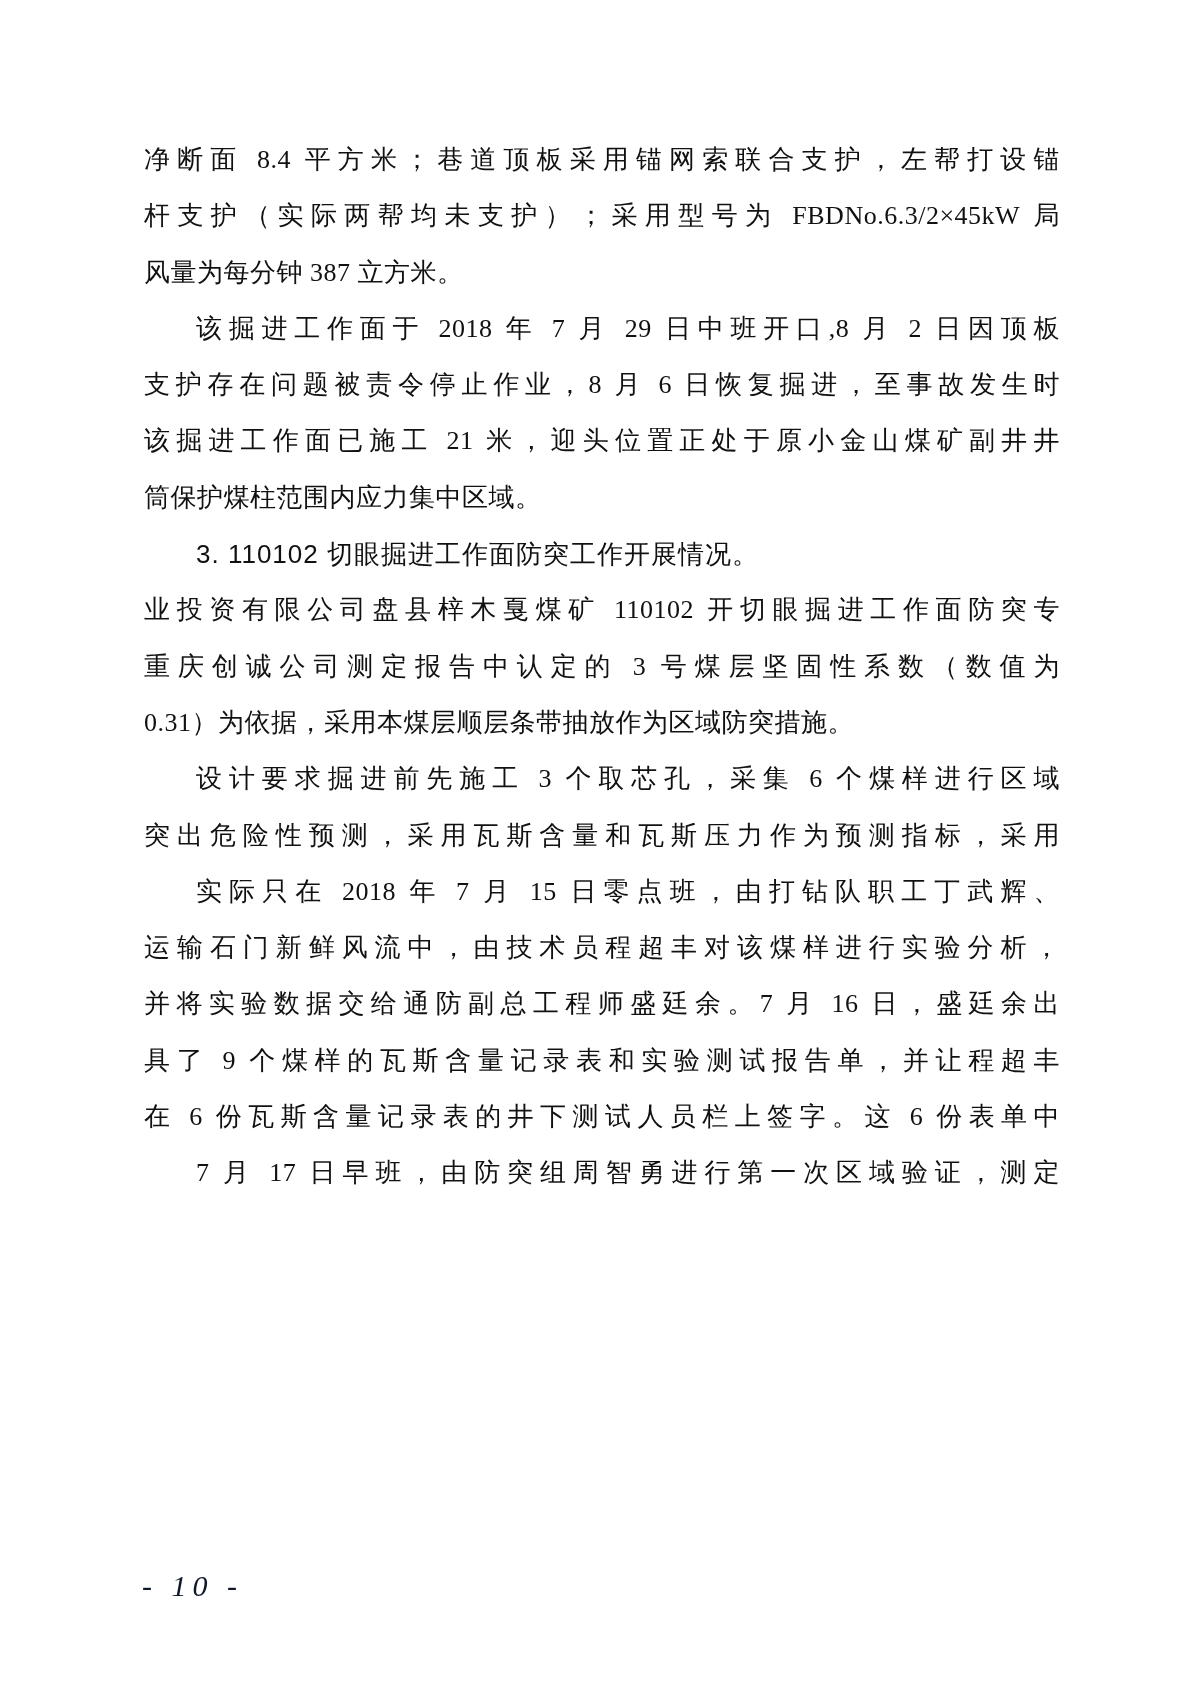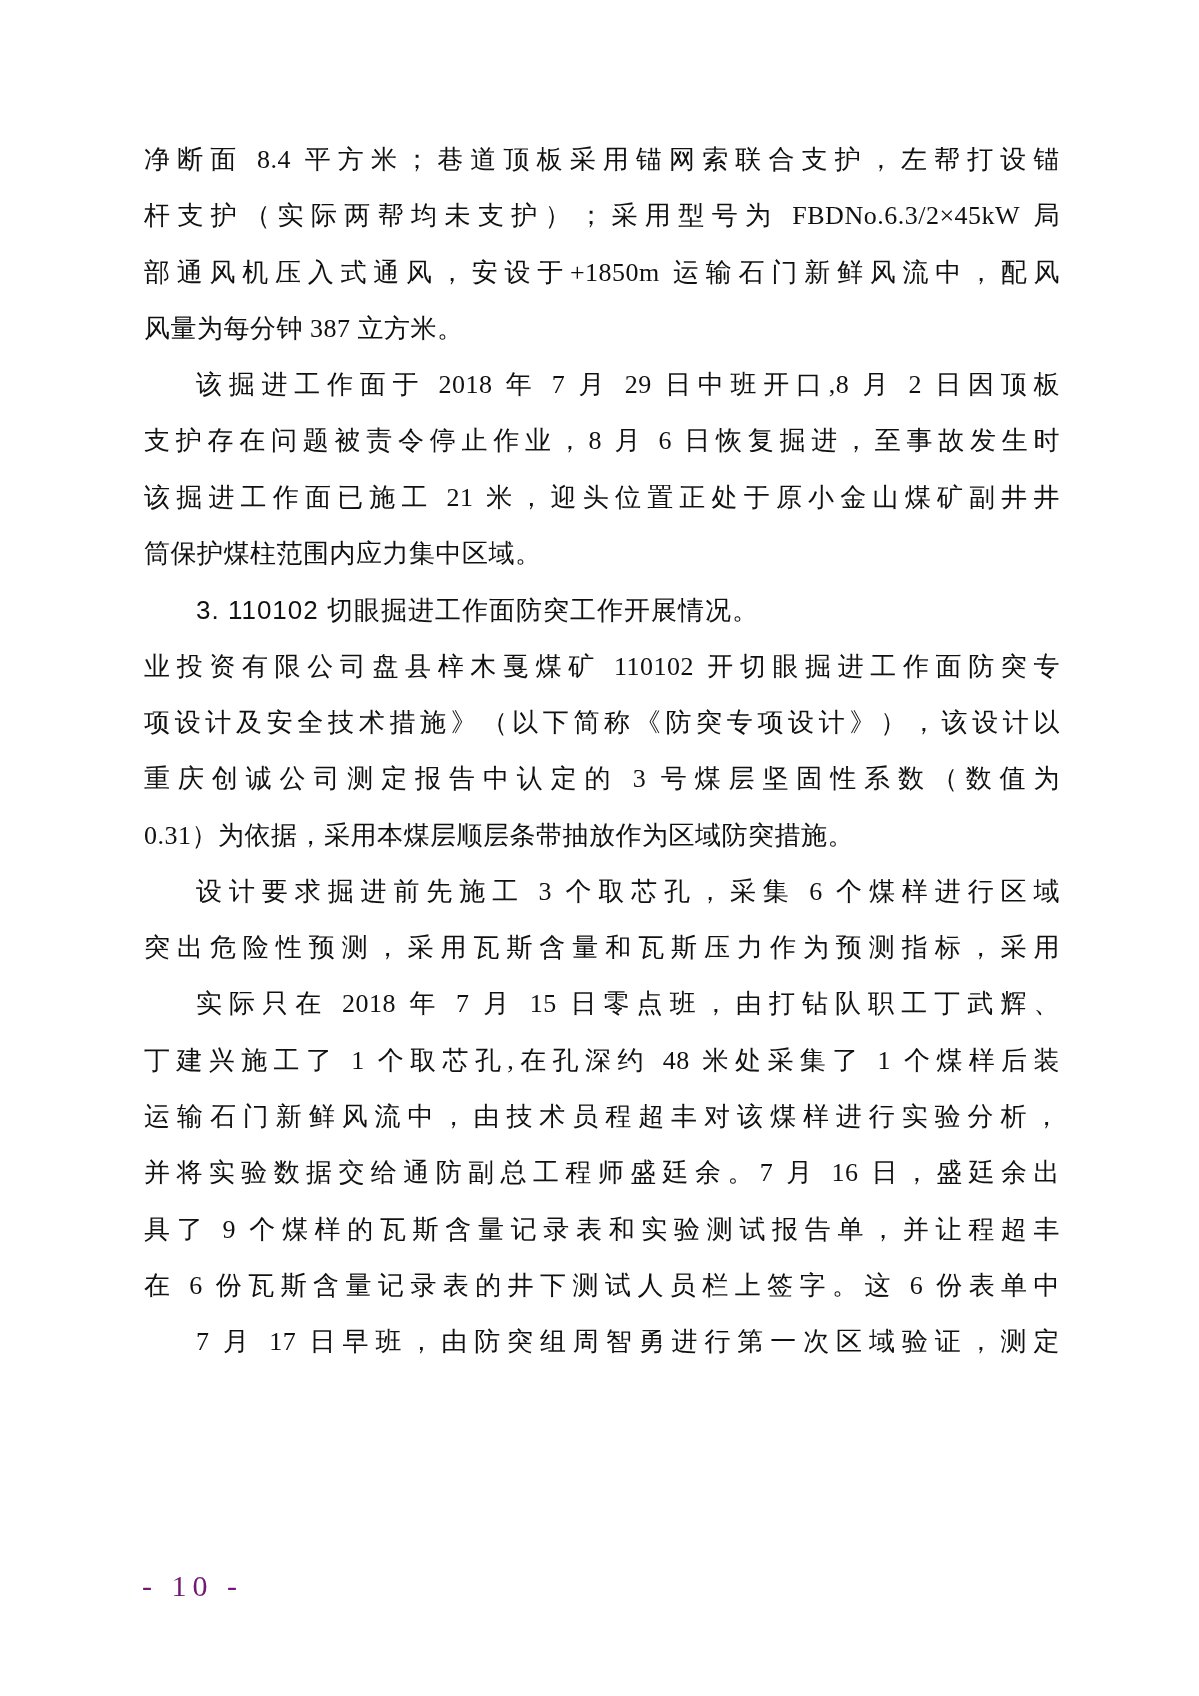"部通风机压入式通风，安设于+1850m 运输石门新鲜风流中，配风" div.line { html: <div>部通风机压入式通风，安设于+1850m 运输石门新鲜风流中，配风</div> -> none }
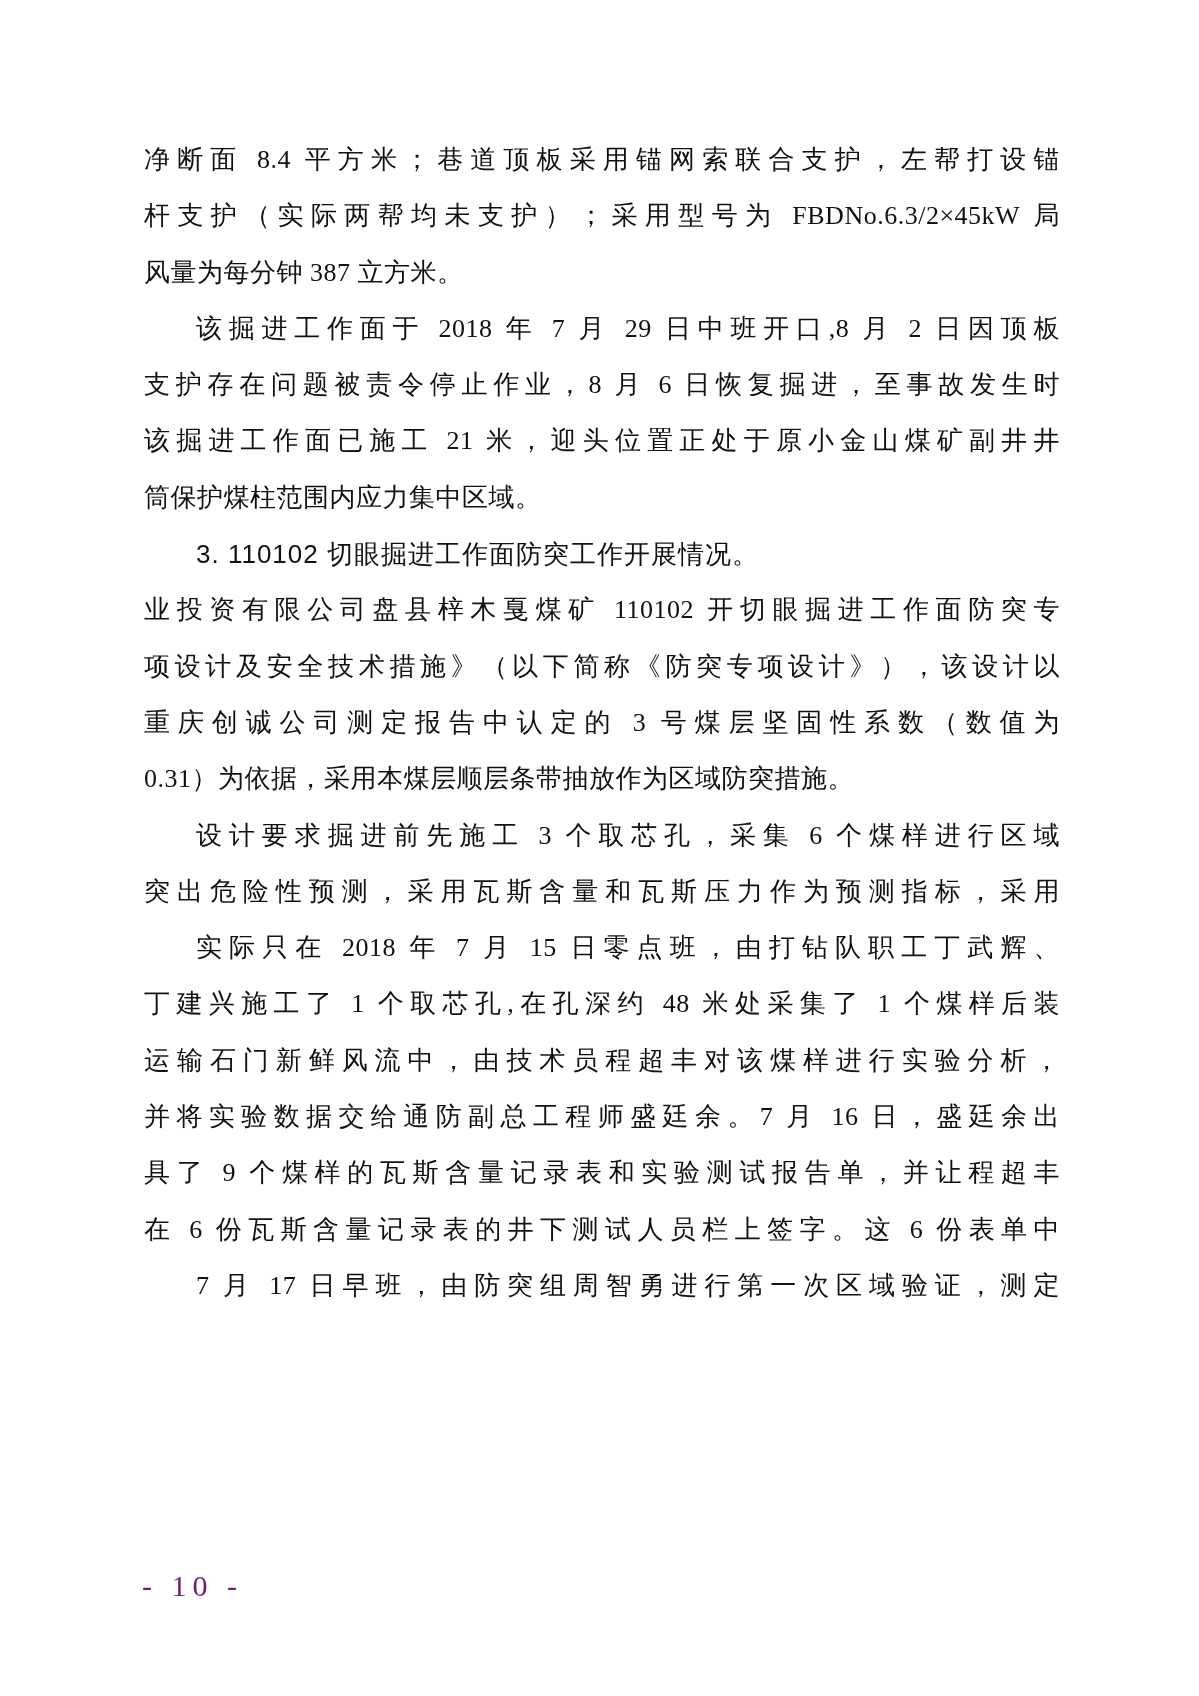"项设计及安全技术措施》（以下简称《防突专项设计》），该设计以" div.line { html: <div>项设计及安全技术措施》（以下简称《防突专项设计》），该设计以</div> -> none }
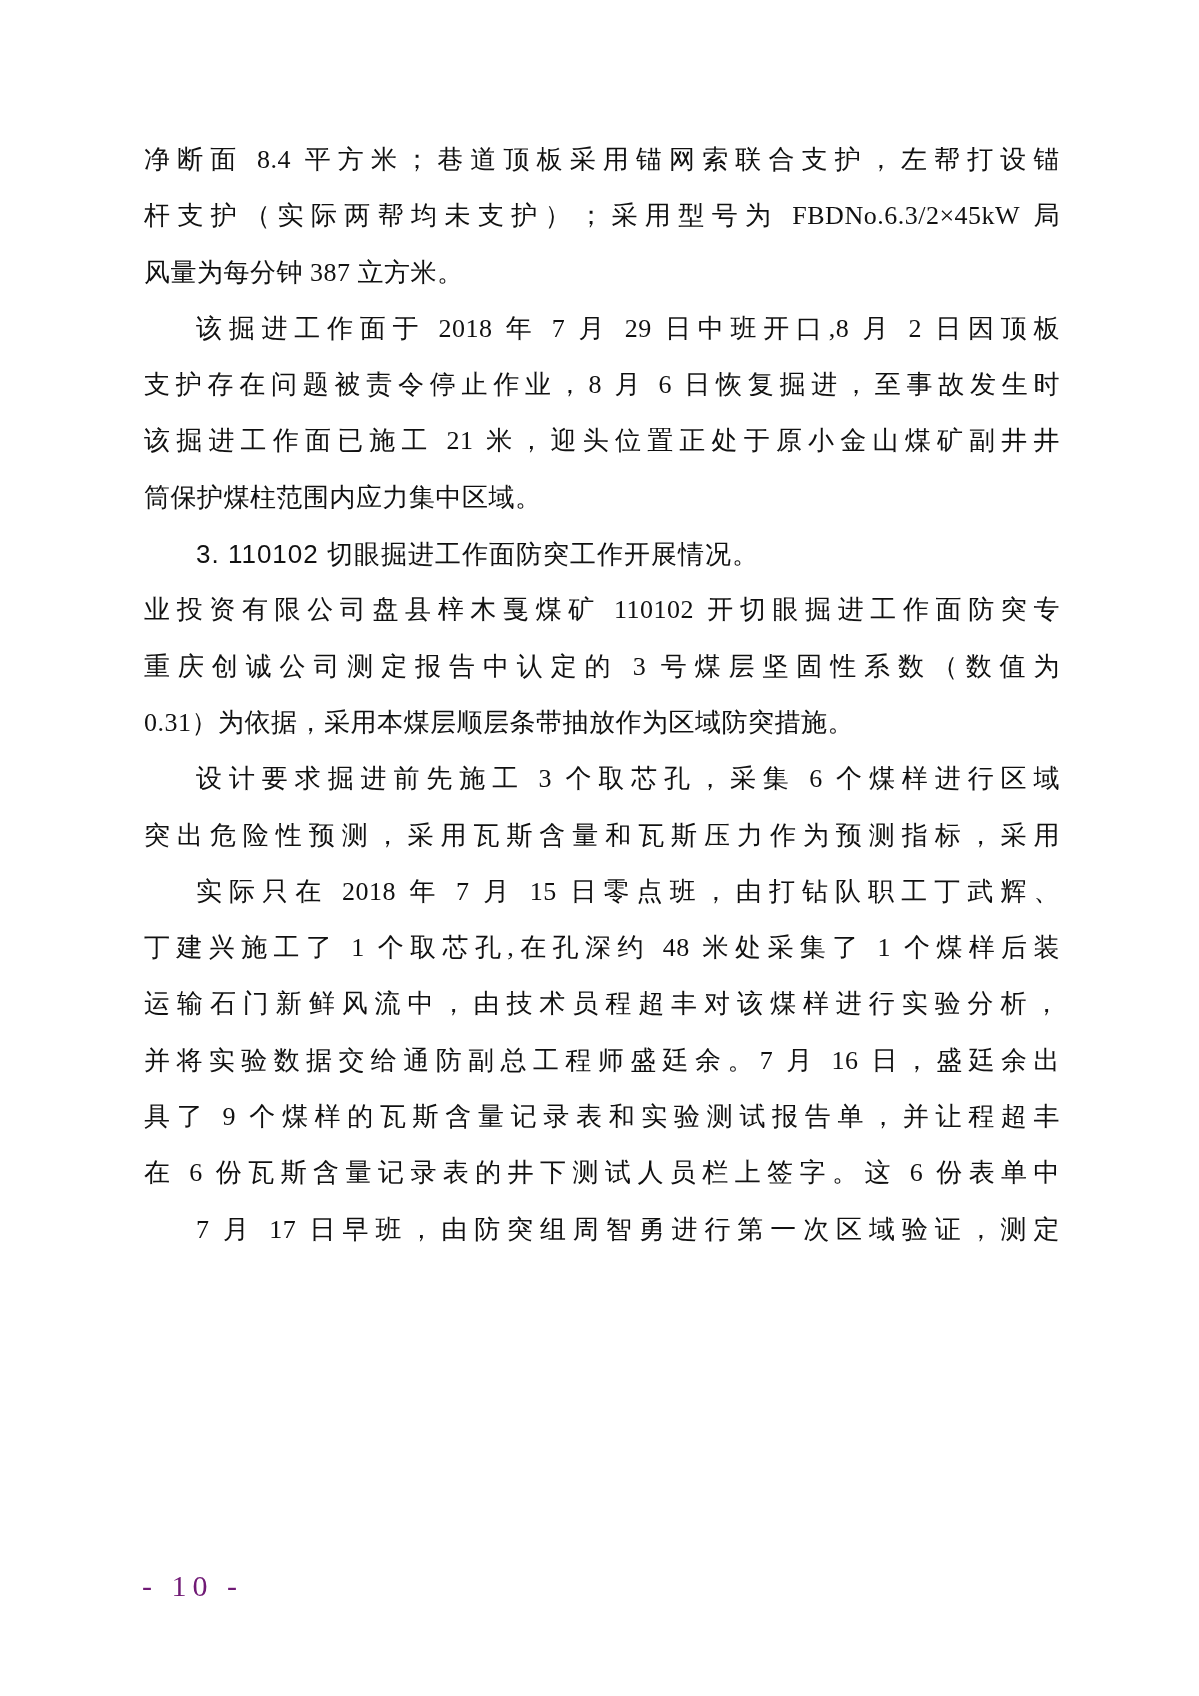"丁建兴施工了 1 个取芯孔,在孔深约 48 米处采集了" div.line { html: <div>丁建兴施工了 1 个取芯孔,在孔深约 48 米处采集了 1 个煤样后装</div> -> none }
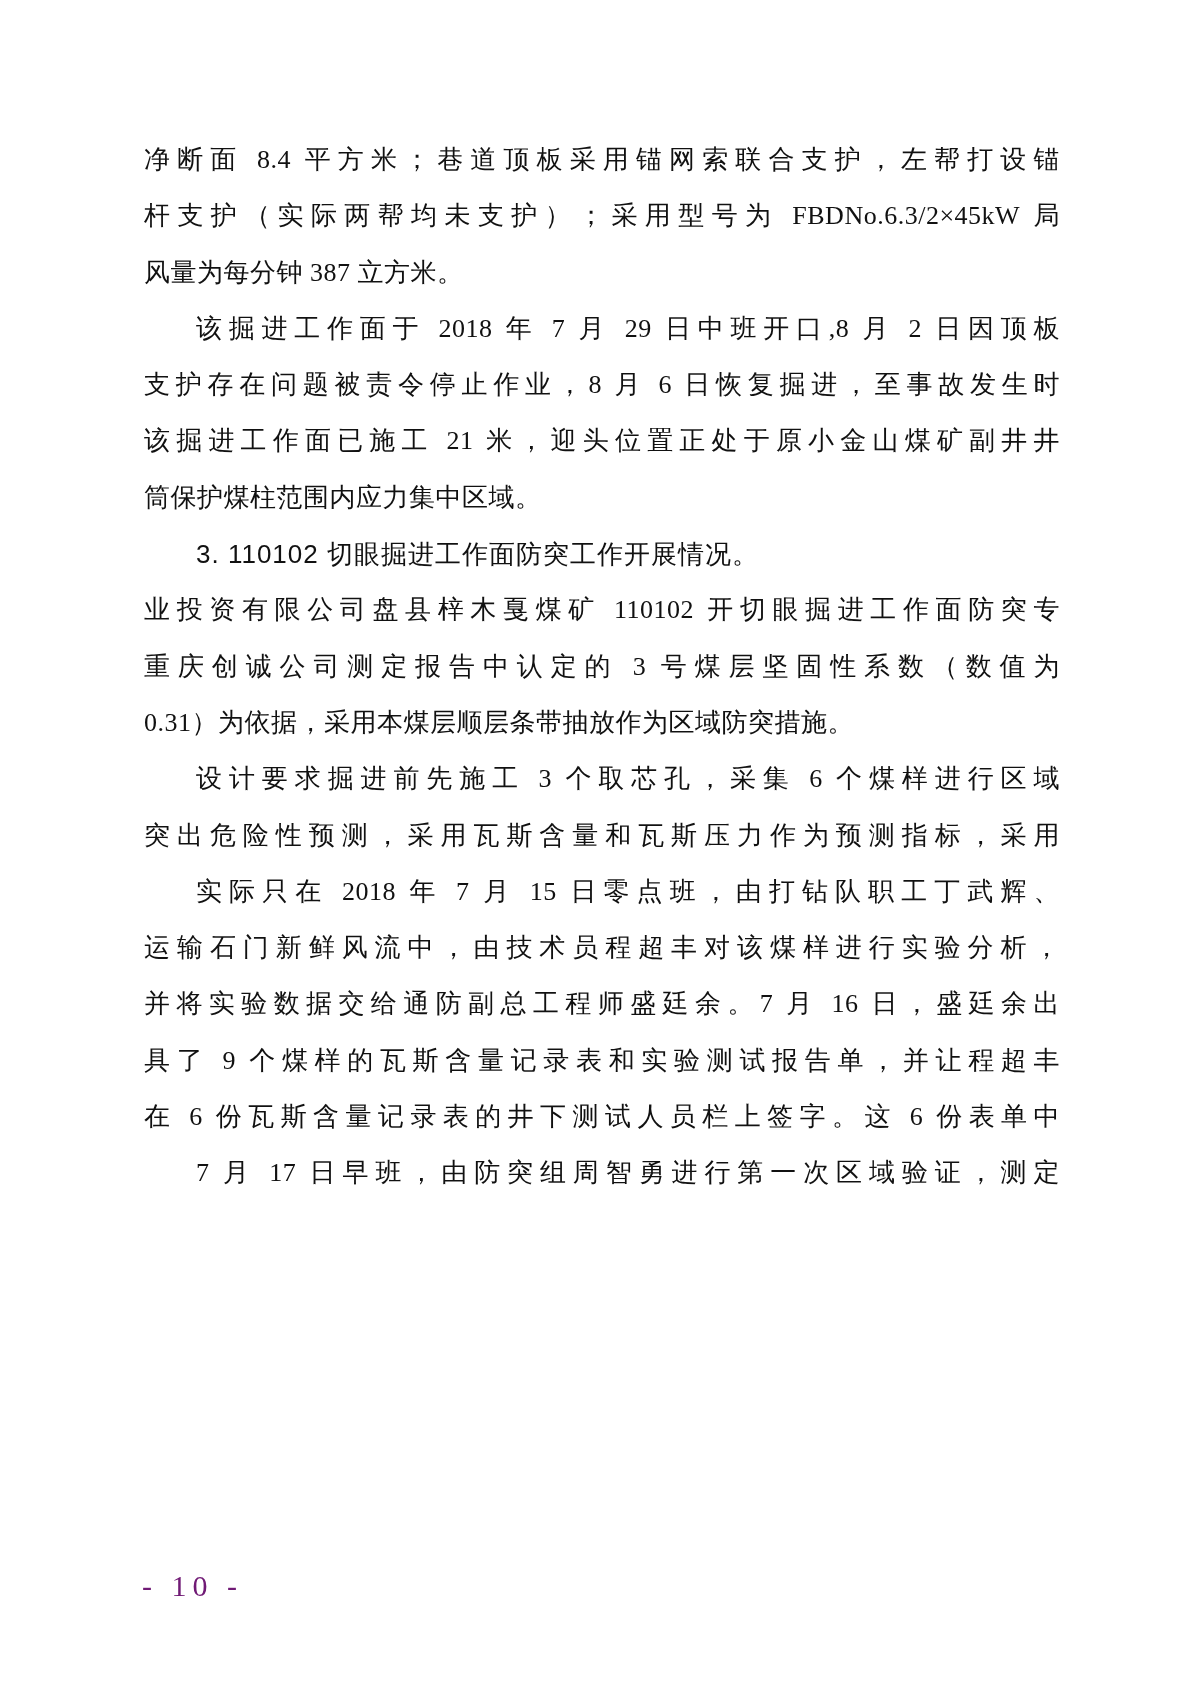"- 10 -" .footer { color: #701a75 -> #0f172a; font-style: none -> italic }
